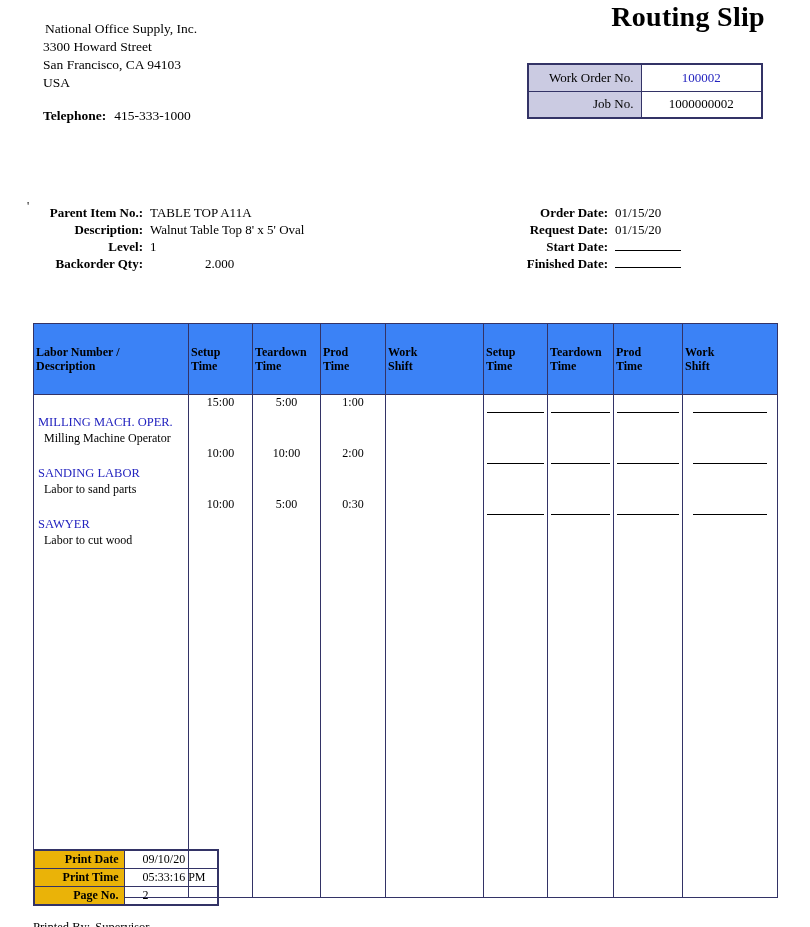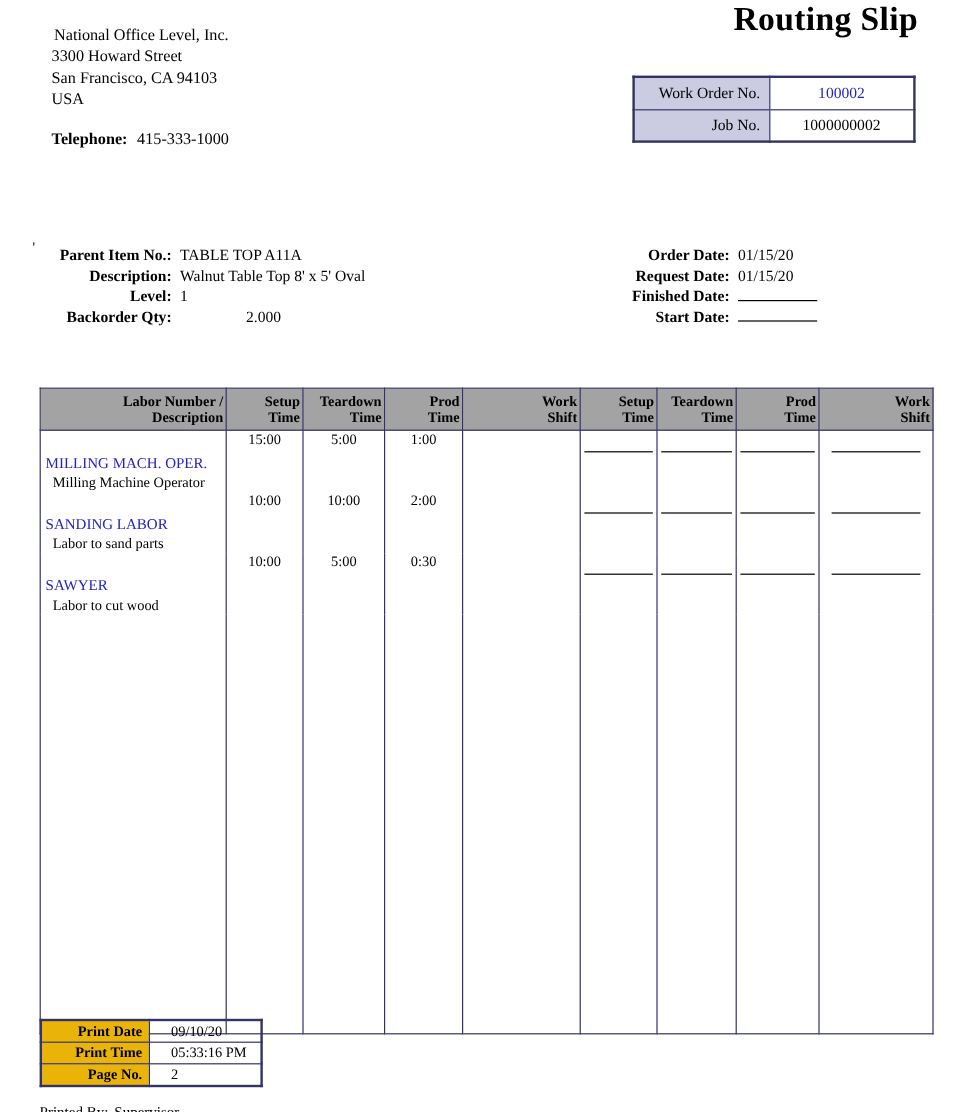"National Office Level, Inc." div.cname { text: Level -> Supply }
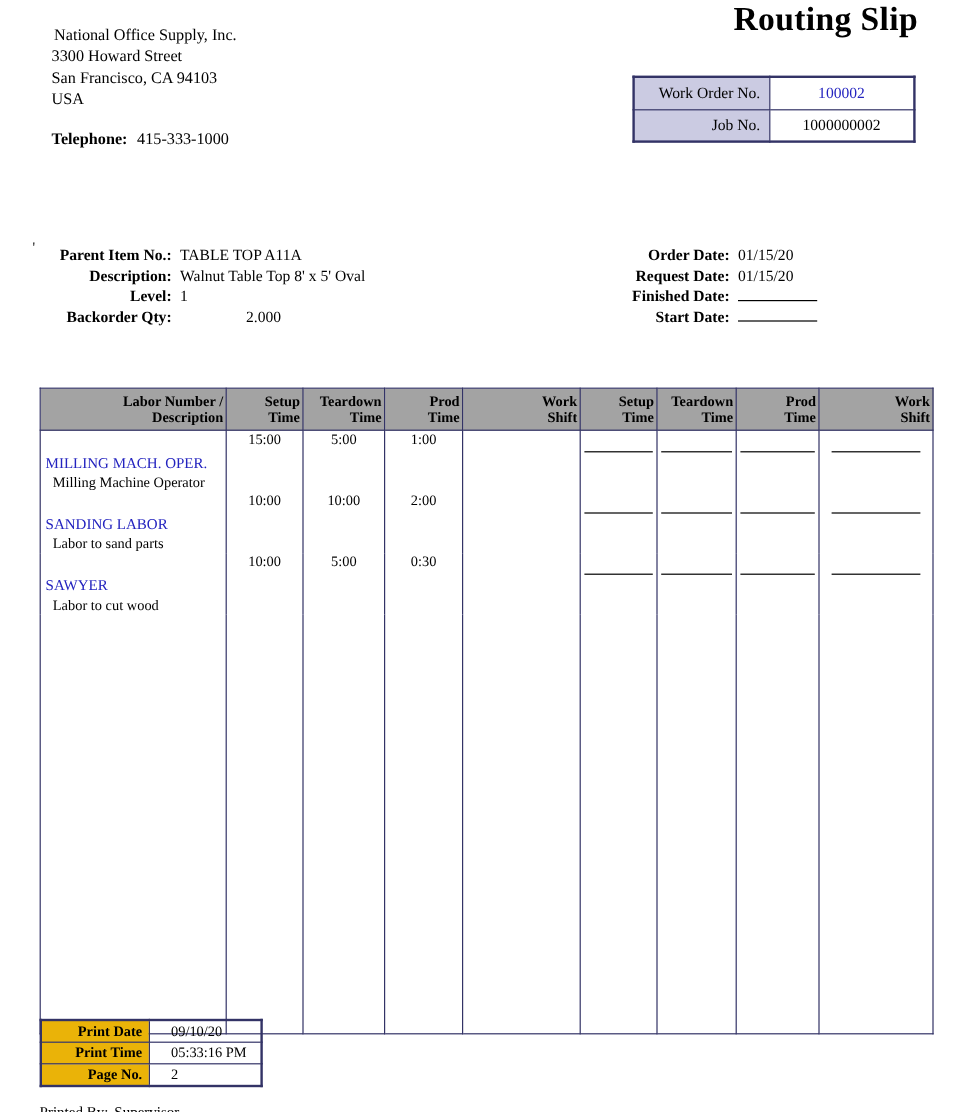"Finished Date:" div.irow { order: before "Start Date:" -> after "Start Date:" }
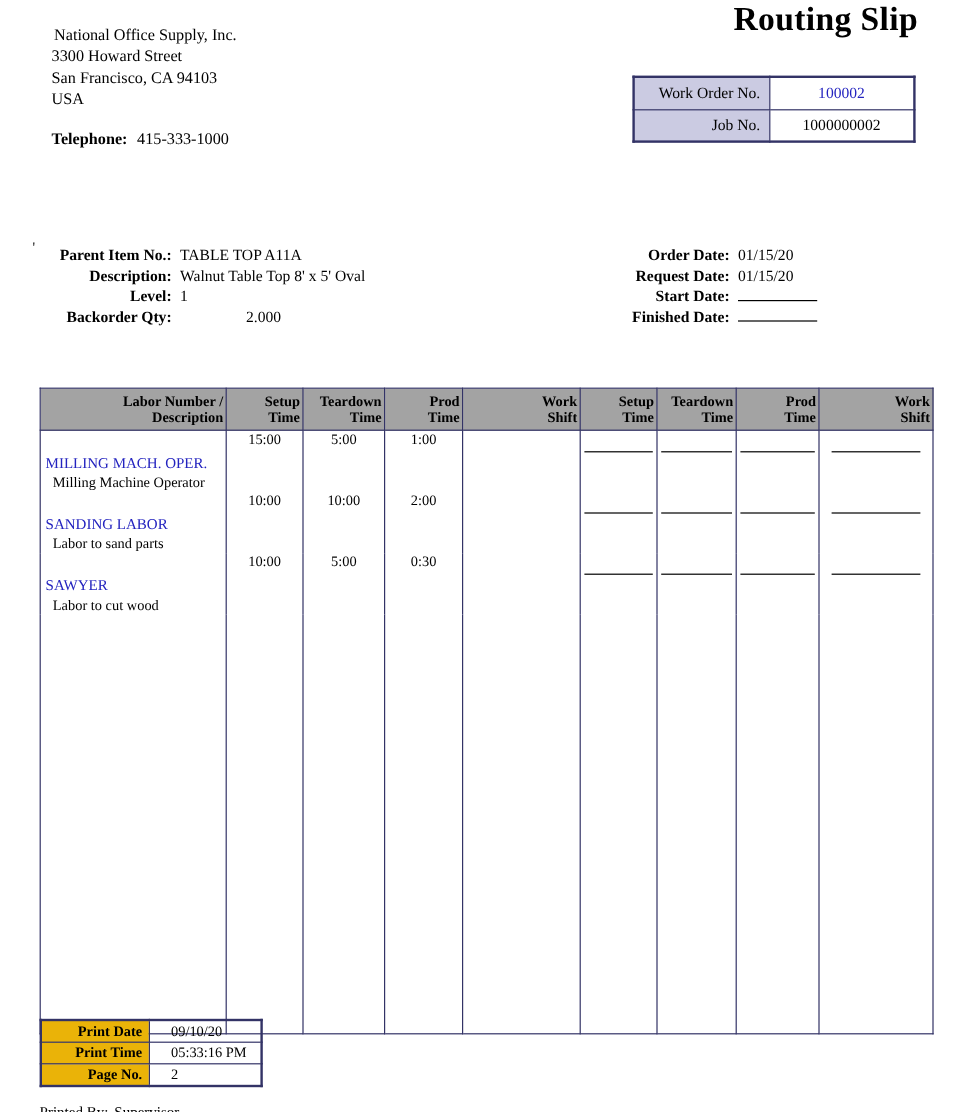"Labor Number /" .labor th { background: #a3a3a3 -> #3b82f6; padding: 3px 2px -> 21px 2px; text-align: right -> left }
